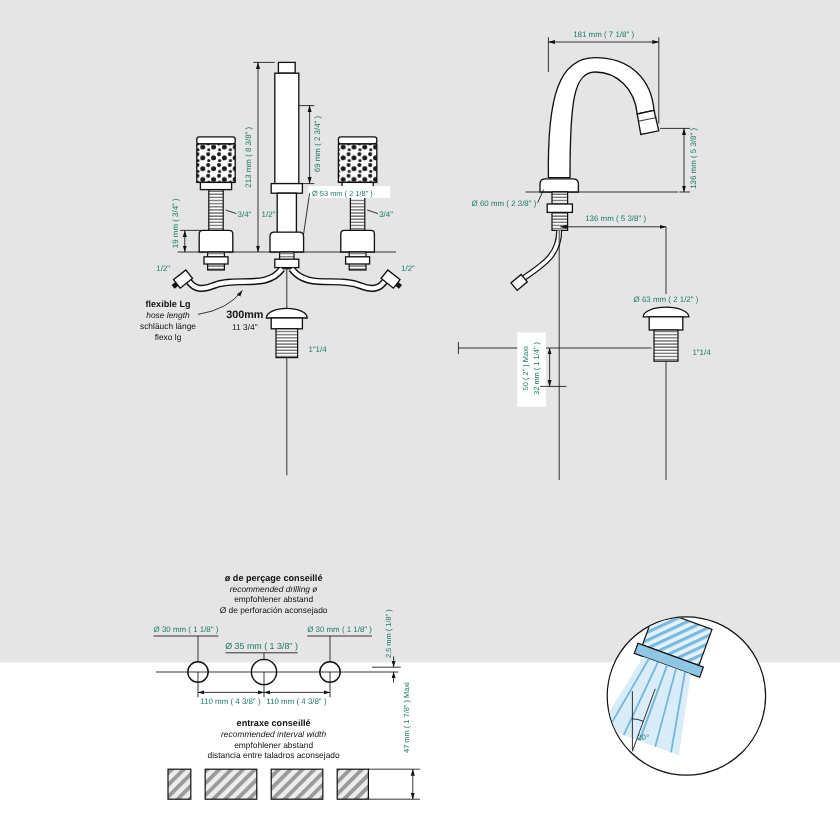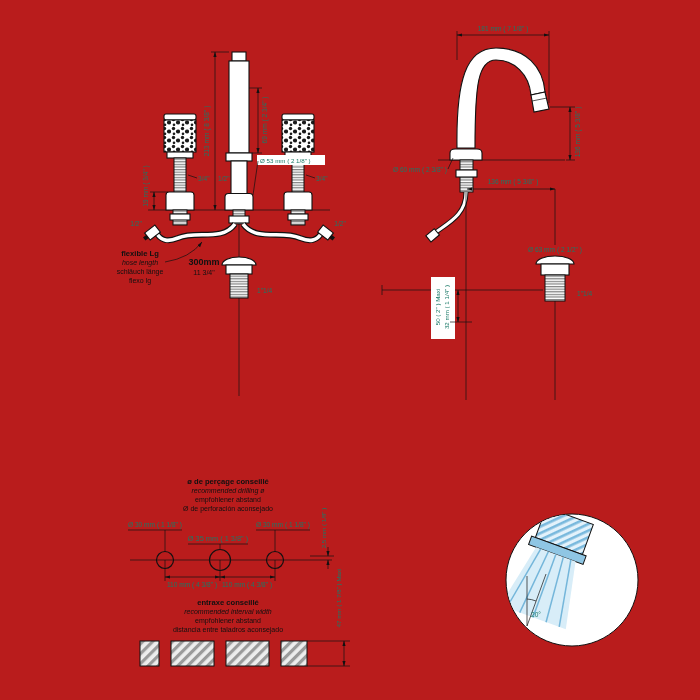"flexible Lg" #sheet { background: #b91c1c -> #e5e5e5; height: 700px -> 552px }
